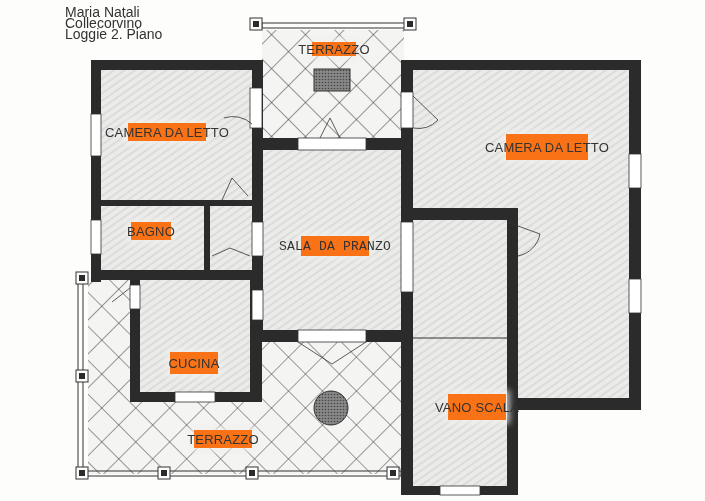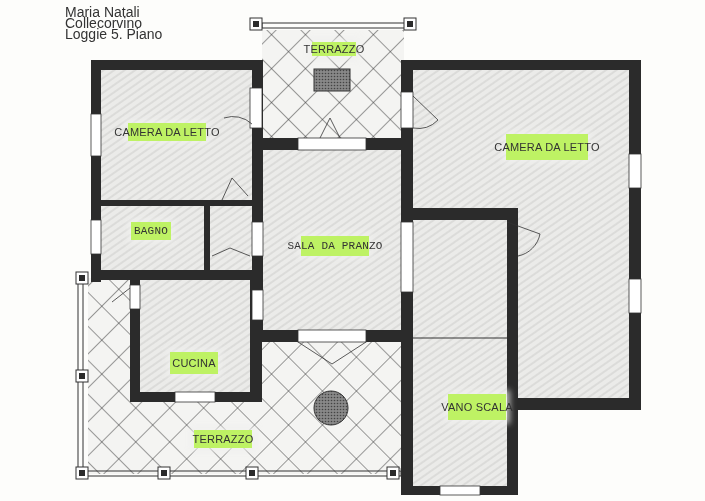"Loggie 5. Piano" div { text: 5 -> 2 }
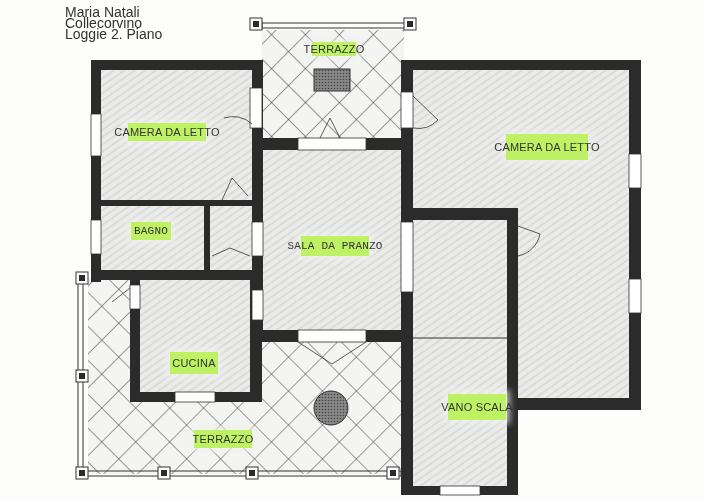"TERRAZZO" .label { background: #bef264 -> #f97316; font-size: 11px -> 13px }
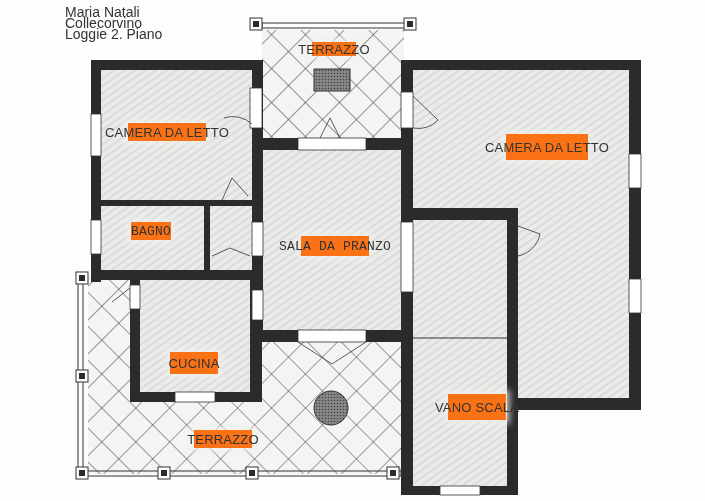"BAGNO" div.label { font-family: Liberation Mono, monospace -> none }
